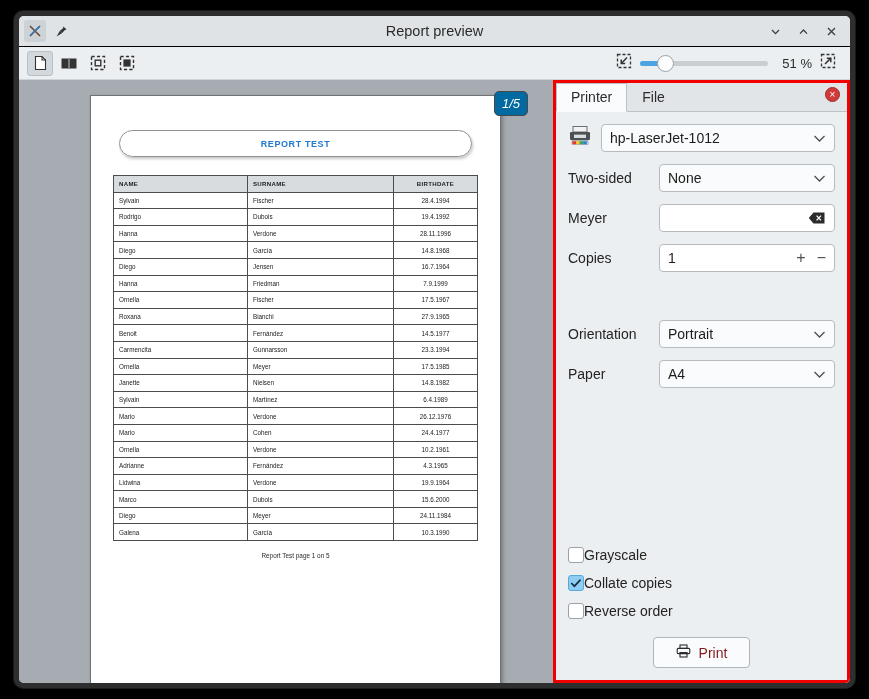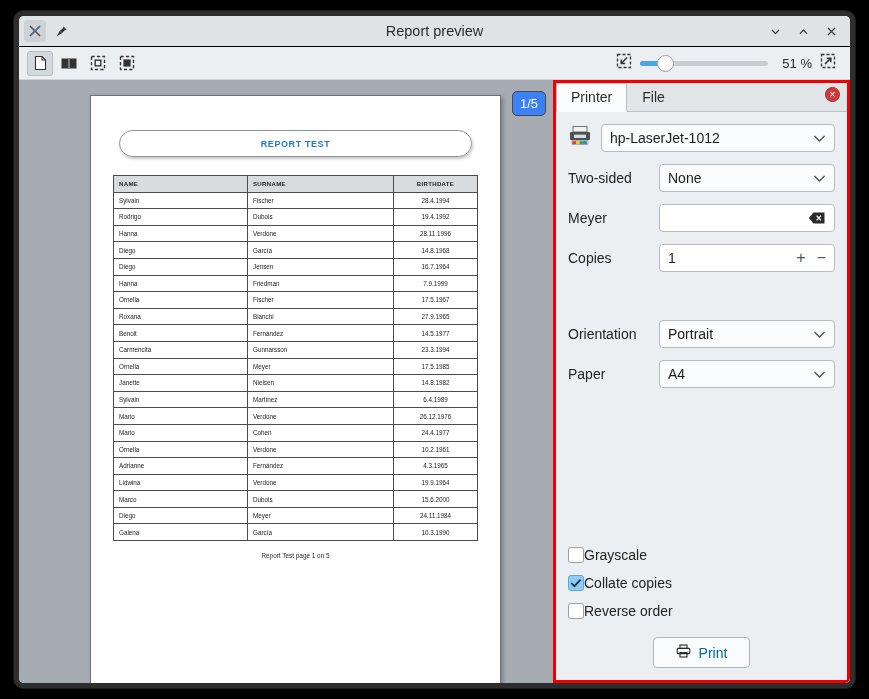"1/5" #pagebadge { background: #3b82f6 -> #0369a1; font-style: none -> italic; right: 7px -> 25px }
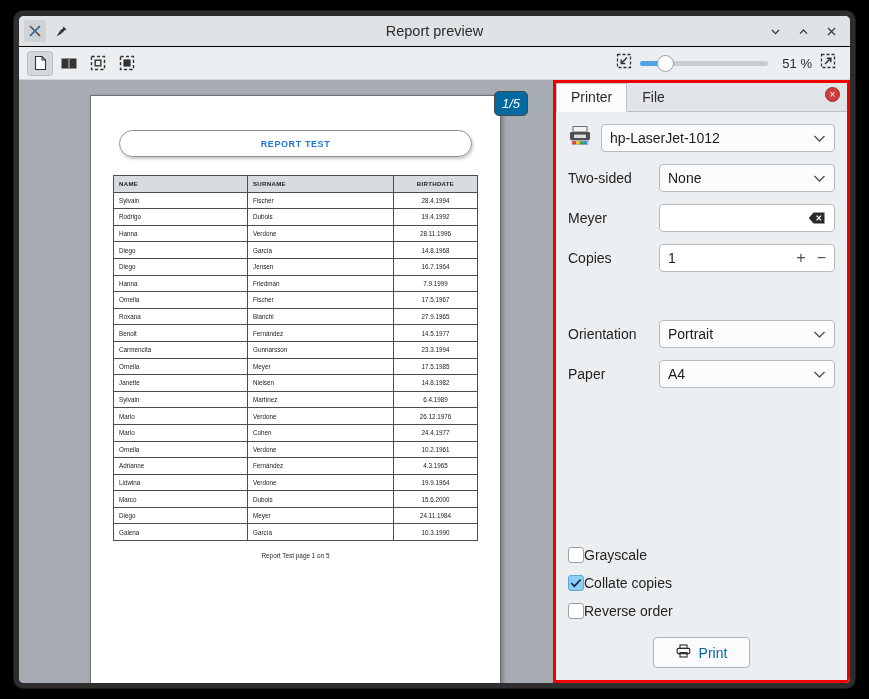"Print" #print-btn { color: #0369a1 -> #7f1d1d }
